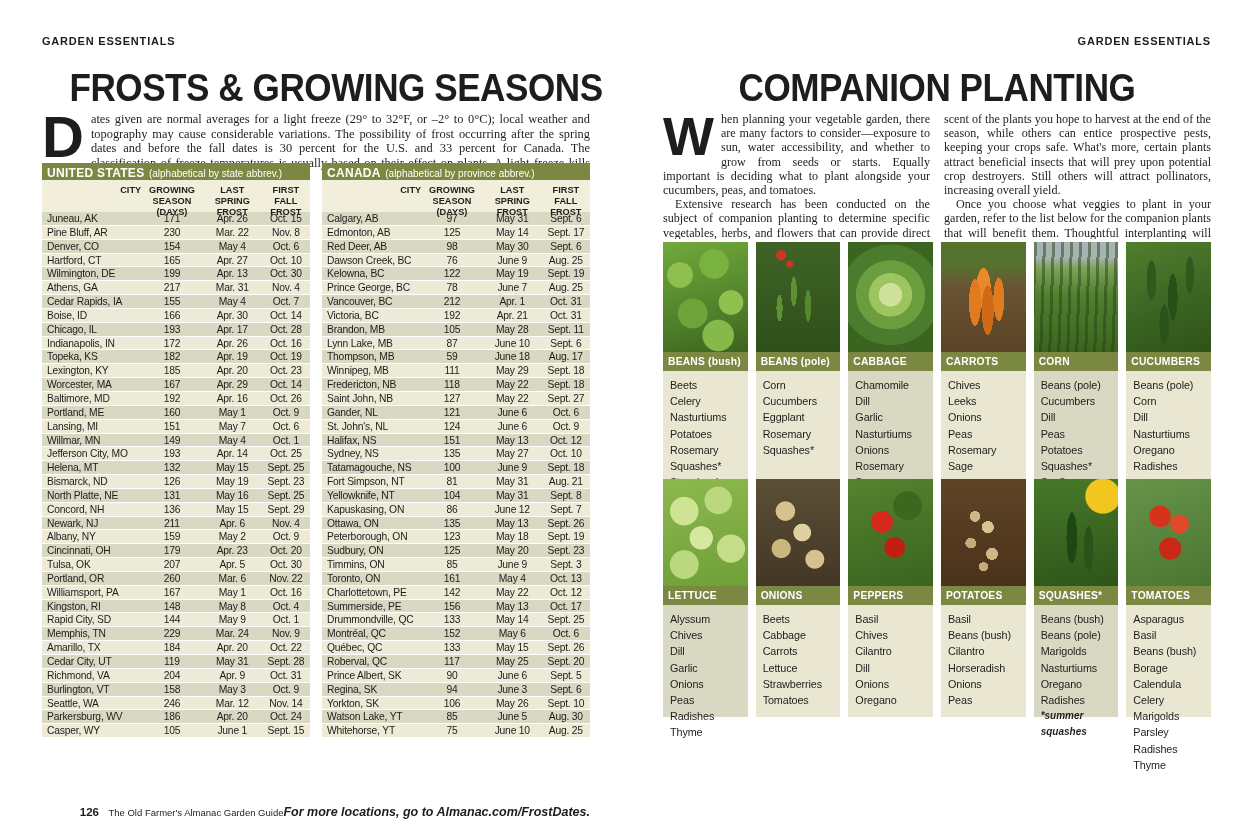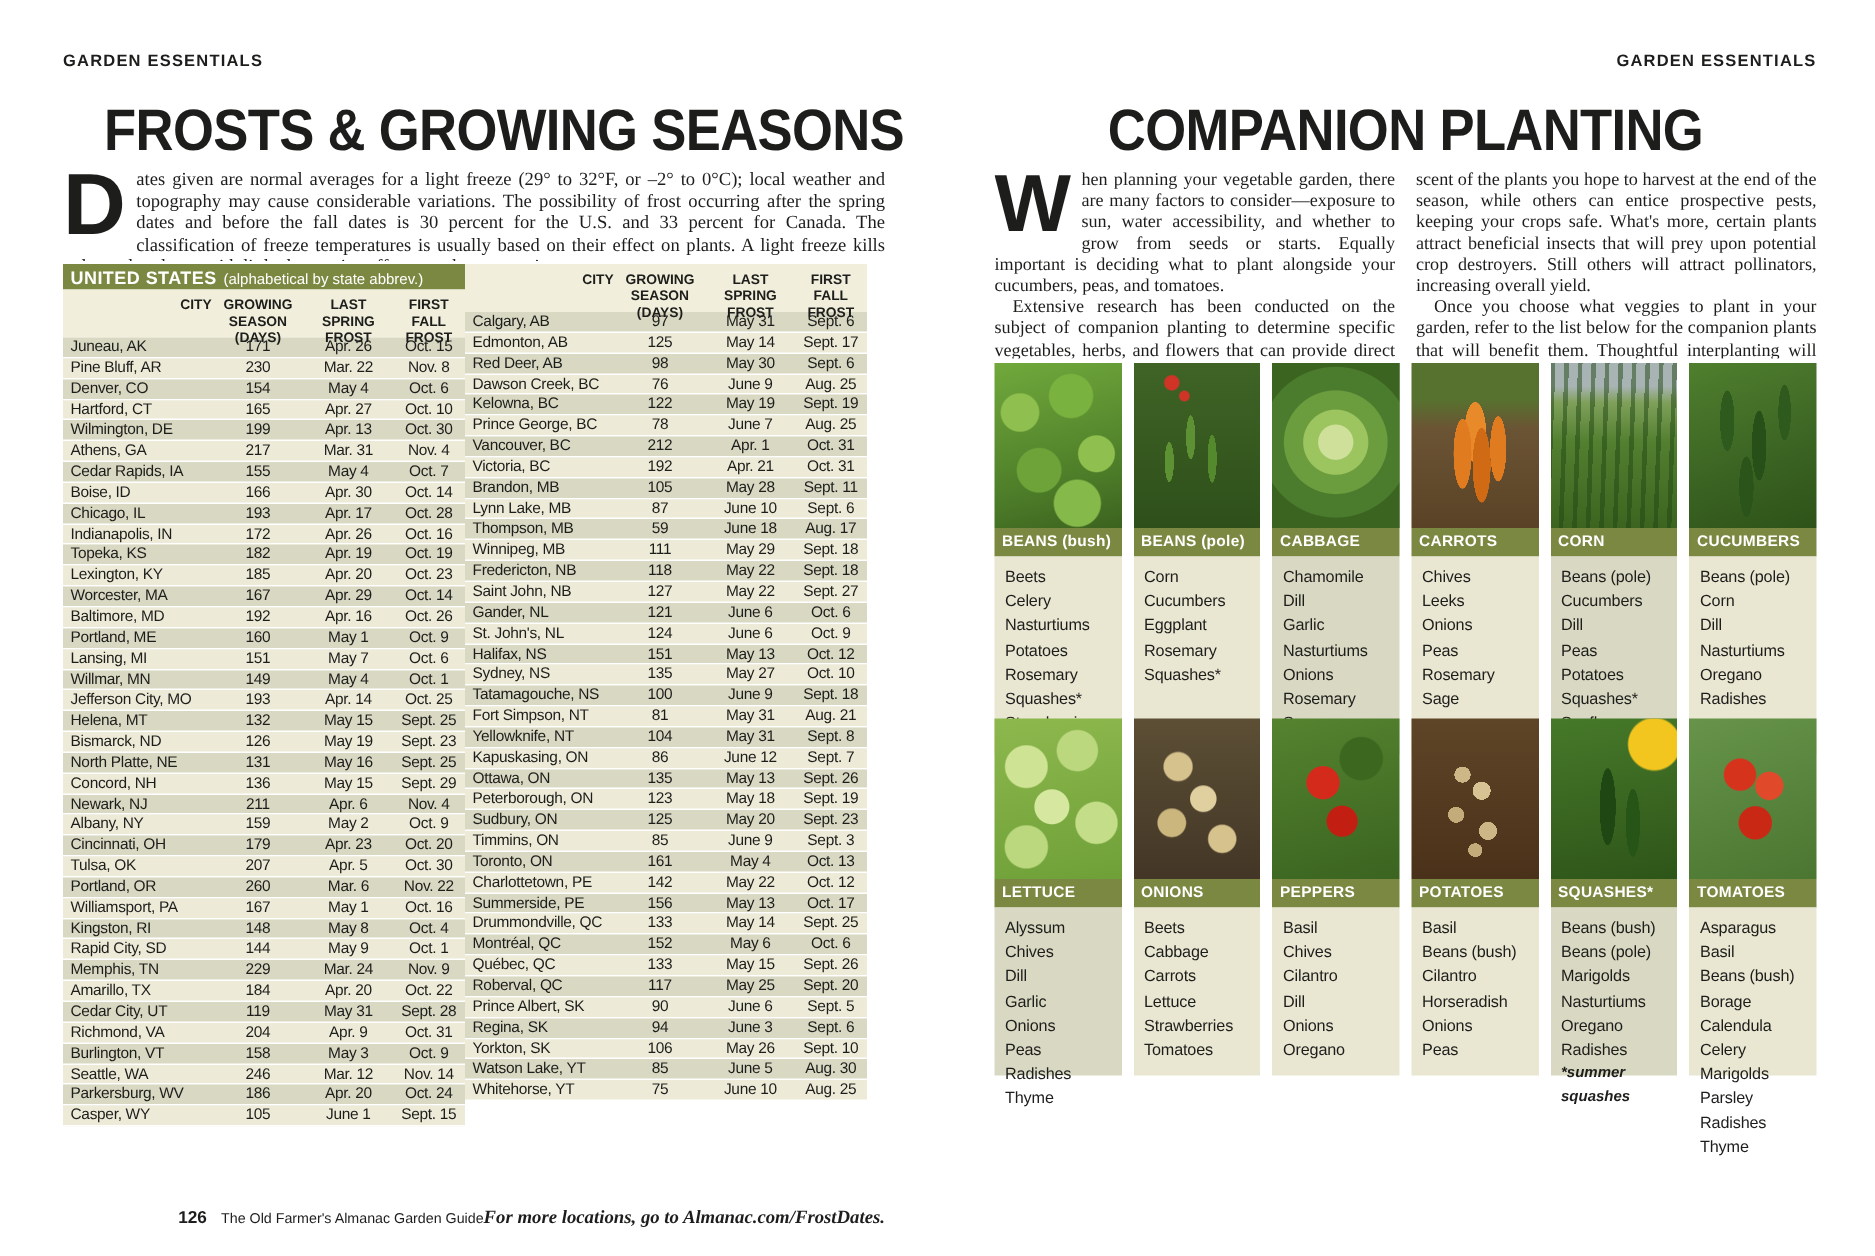"UNITED STATES (alphabetical by state" .tables { gap: 0 -> 12px; top: 146px -> 133px }
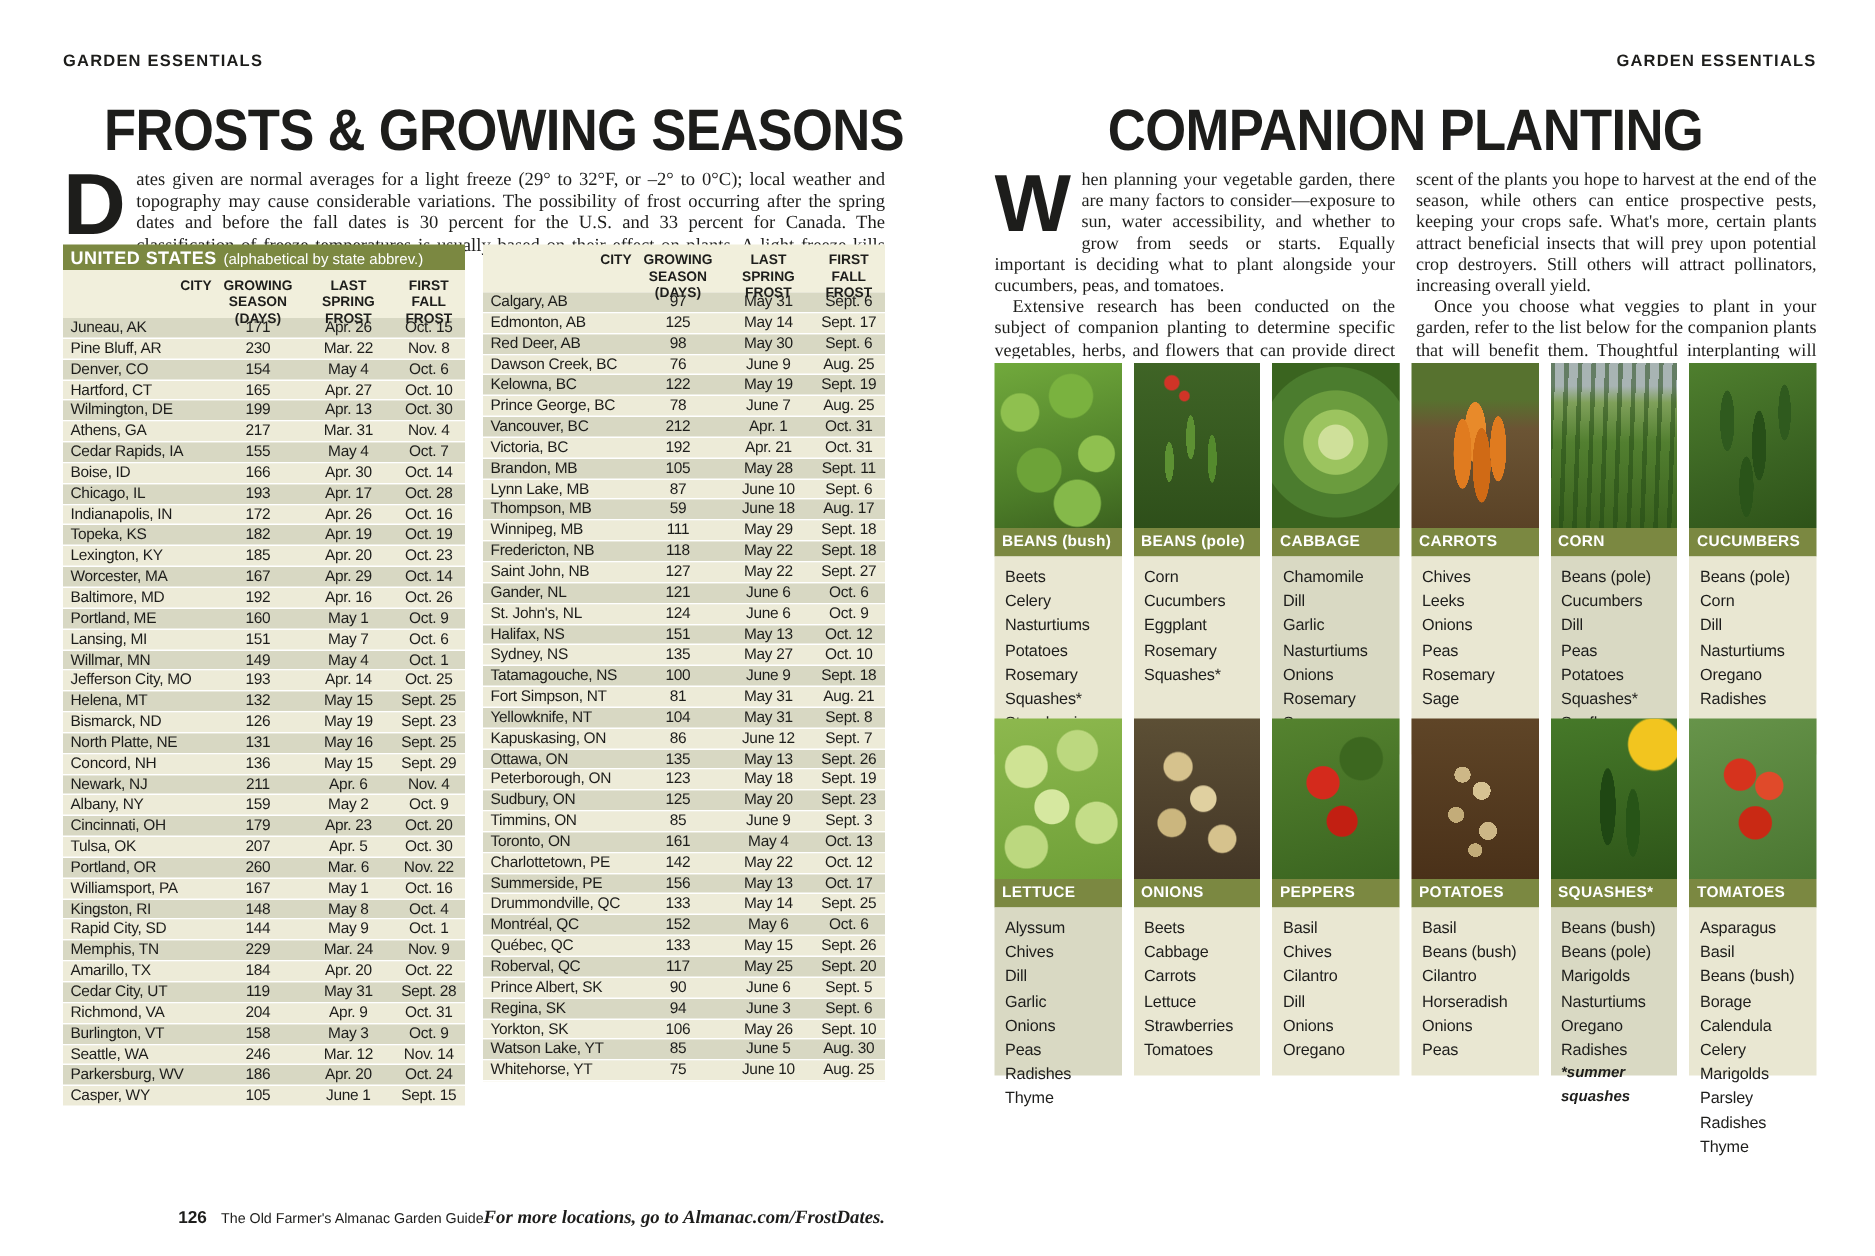"CANADA (alphabetical by province" div.thead { html: none -> <div> <span>CANADA</span> <span>(alphabetical by province abbrev.)</span> </div> }
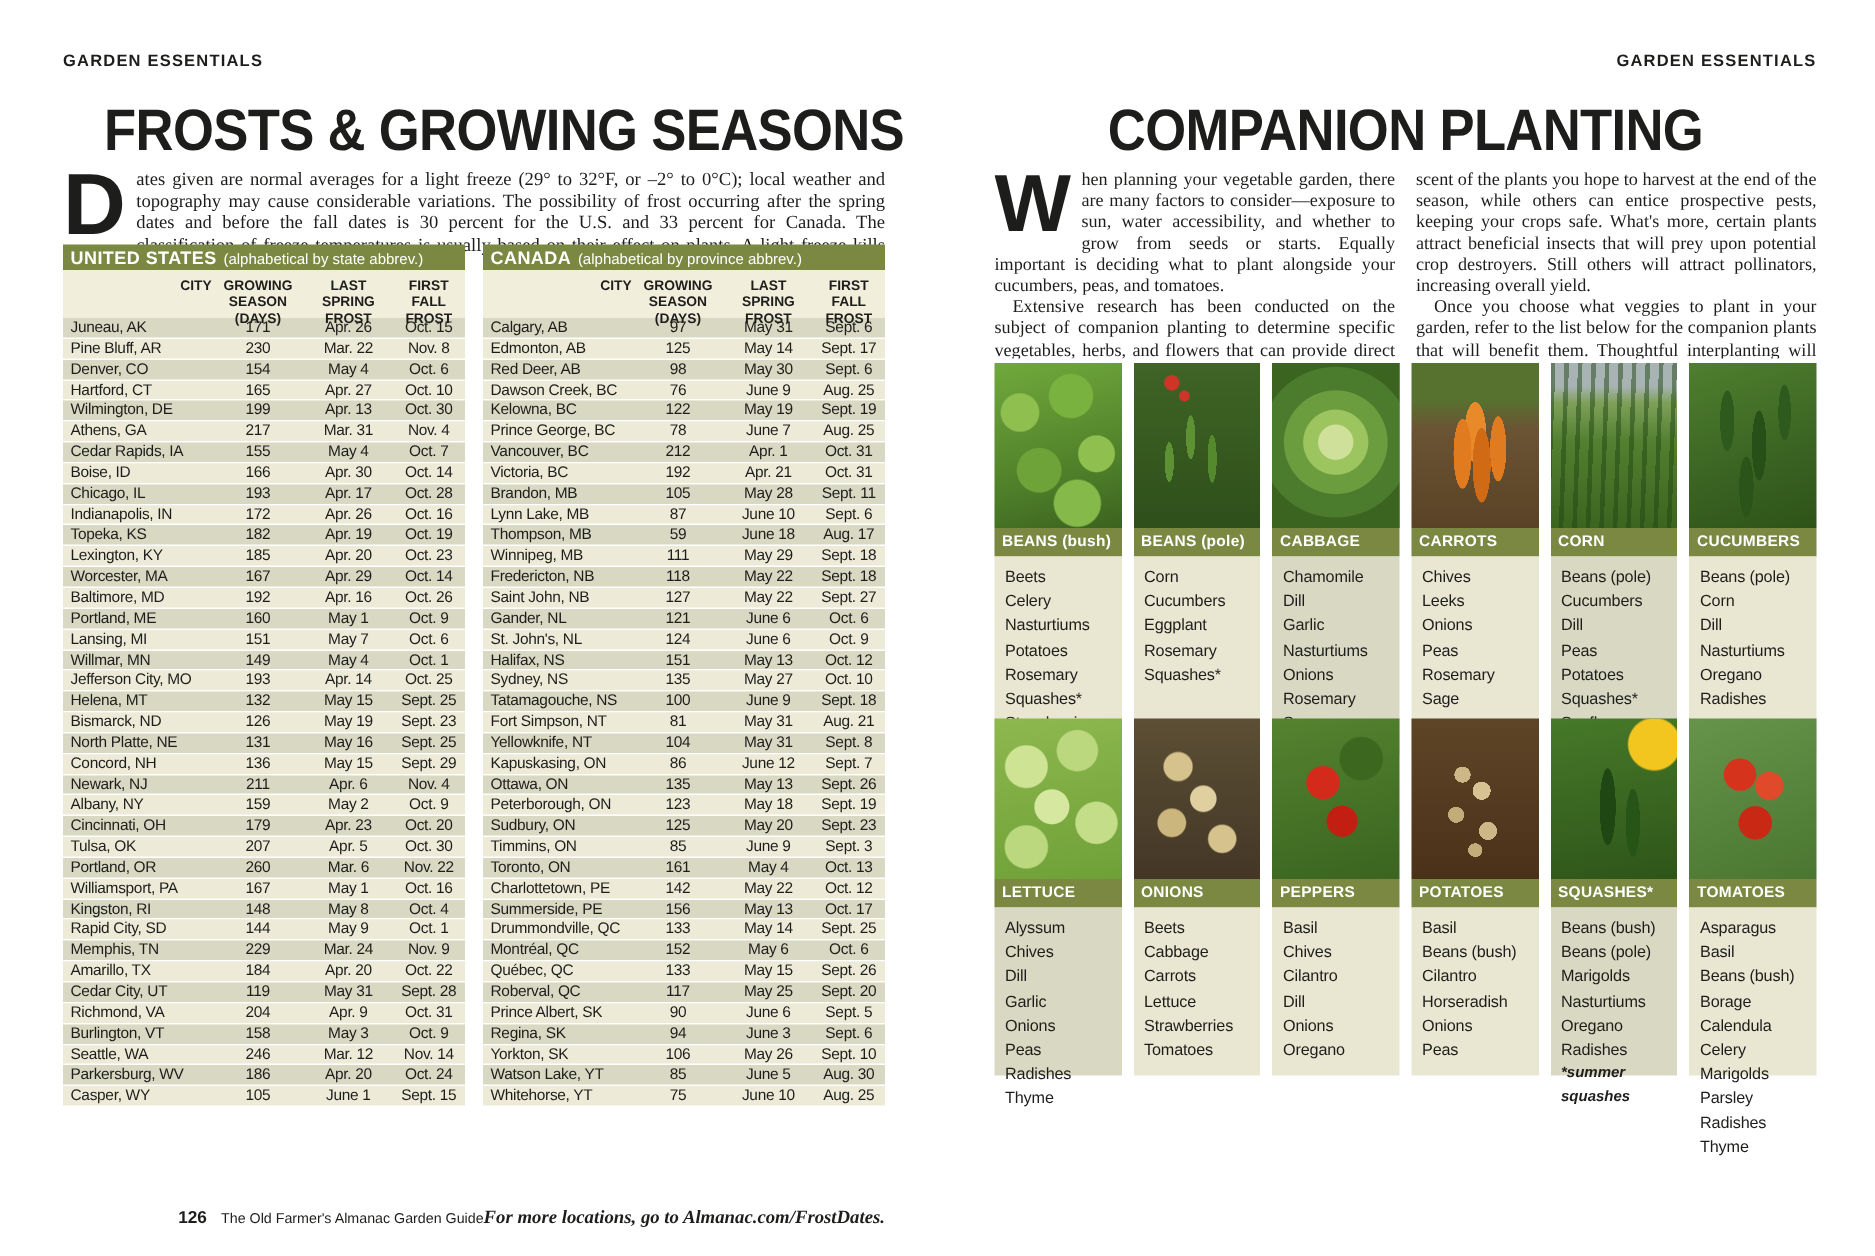"For more locations, go to" .frostnote { font-family: Liberation Serif, serif -> Liberation Sans, sans-serif }
